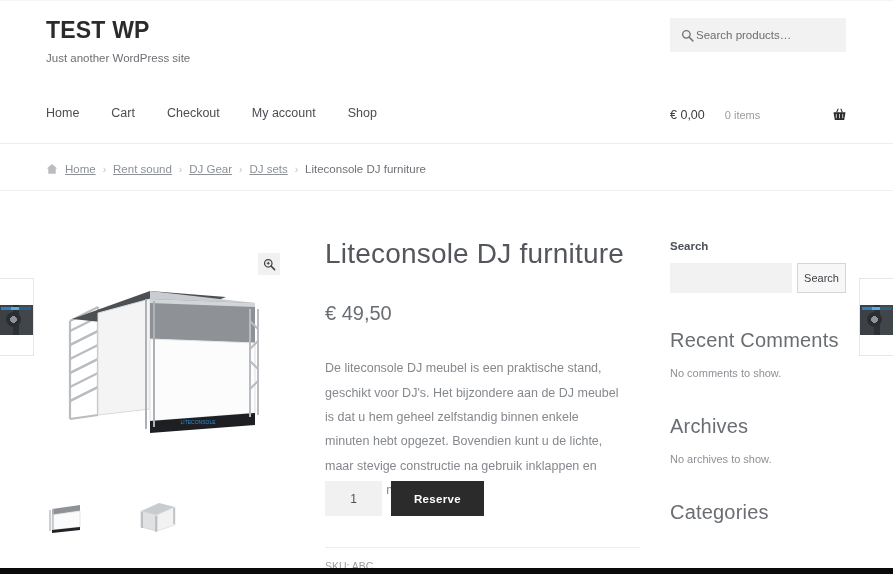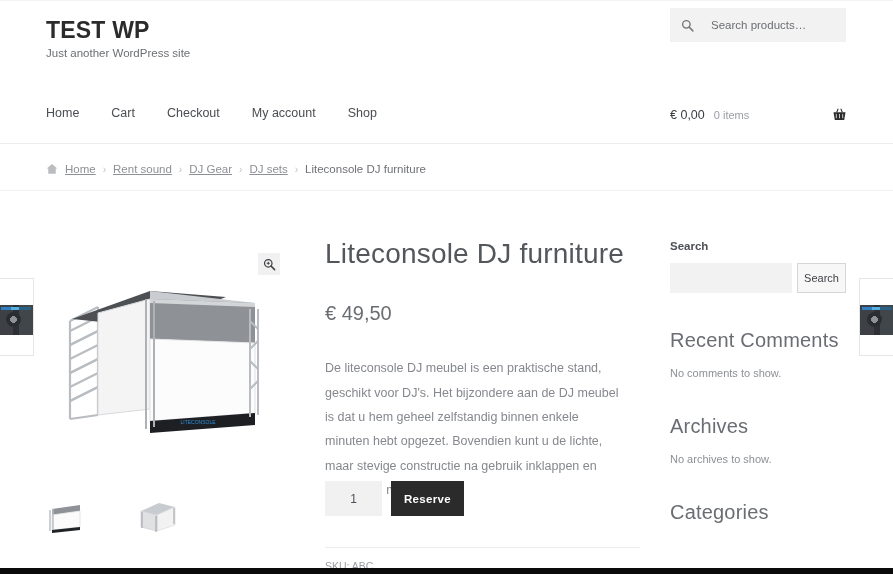"Search products…" .header-search { gap: 17px -> 2px; top: 8px -> 18px }
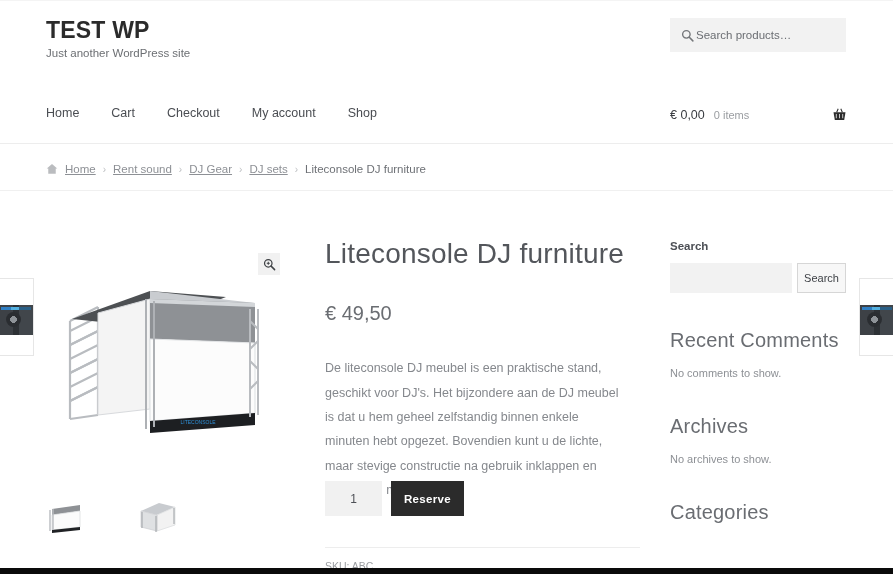"Just another WordPress site" .site-tagline { margin-top: 4px -> 9px }
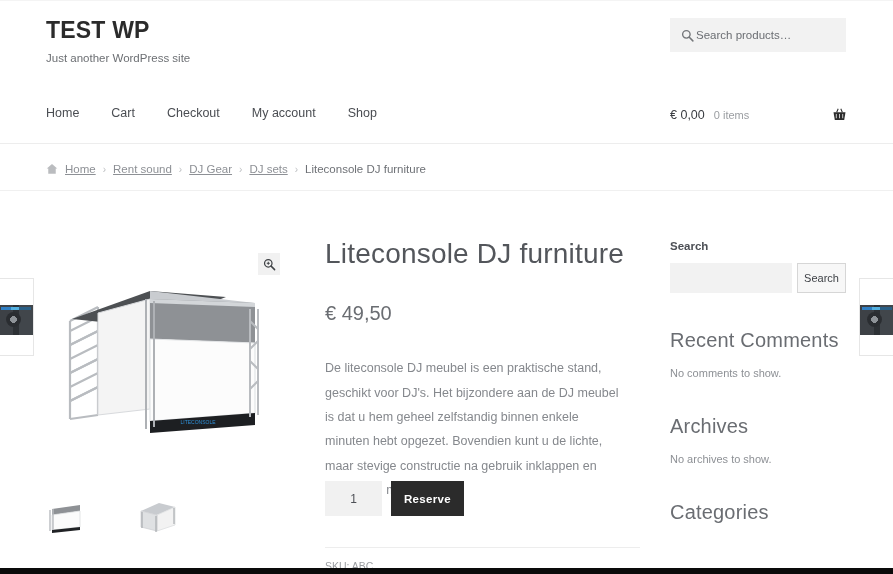"0 items" .cart-count { margin-left: 9px -> 20px }
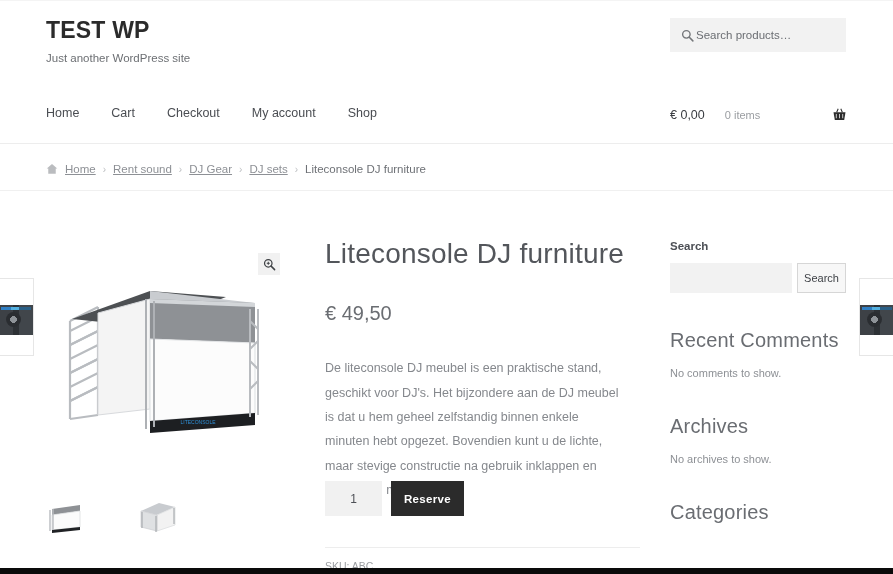"Reserve" .reserve-btn { padding: 0 13px -> 0 23px }
